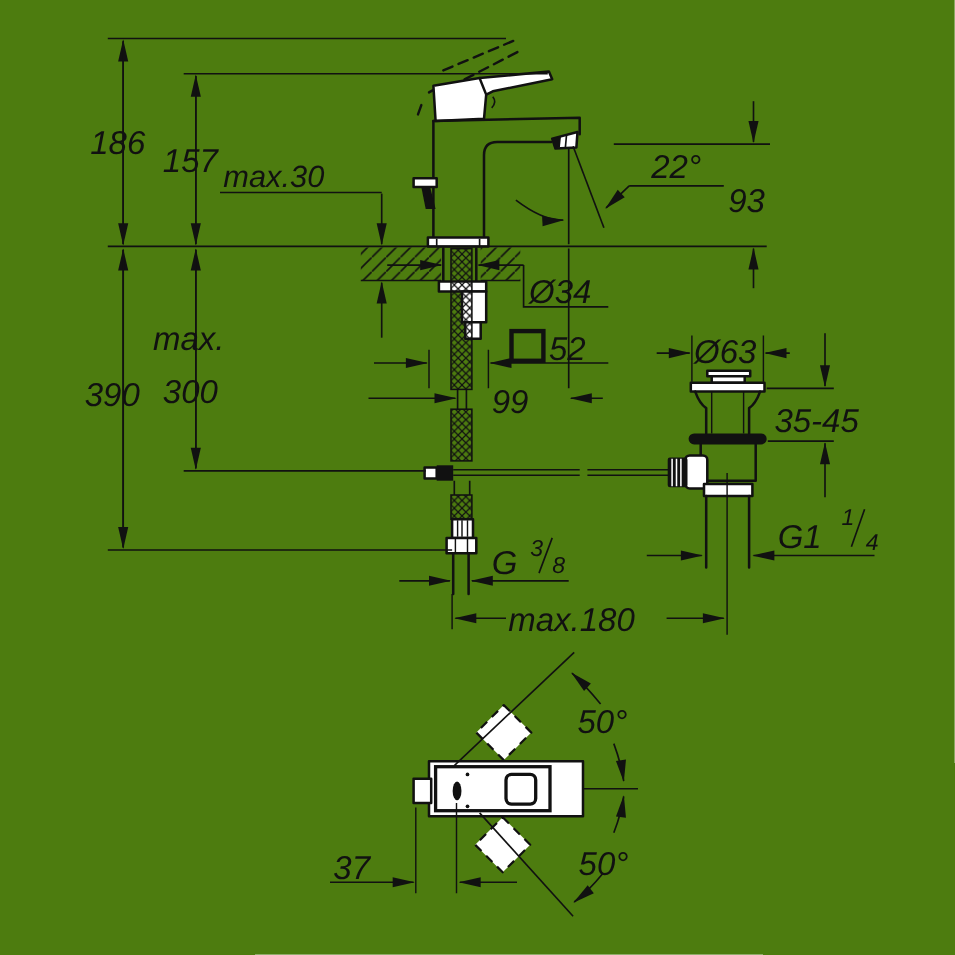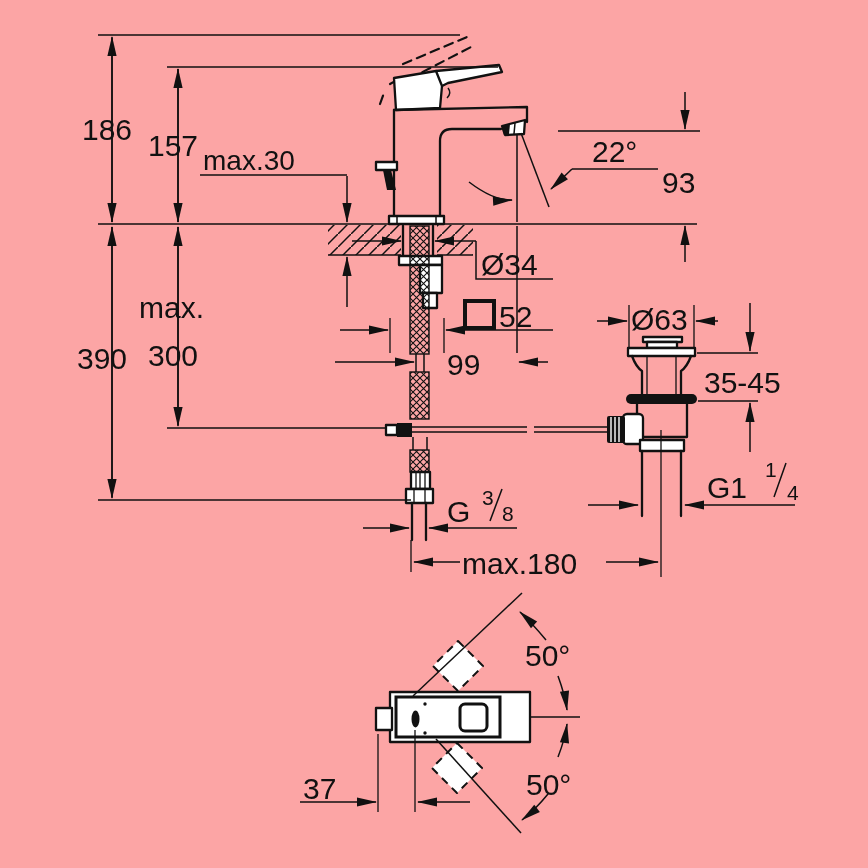"186" .stage { background: #fca5a5 -> #4d7c0f; font-style: none -> italic }
